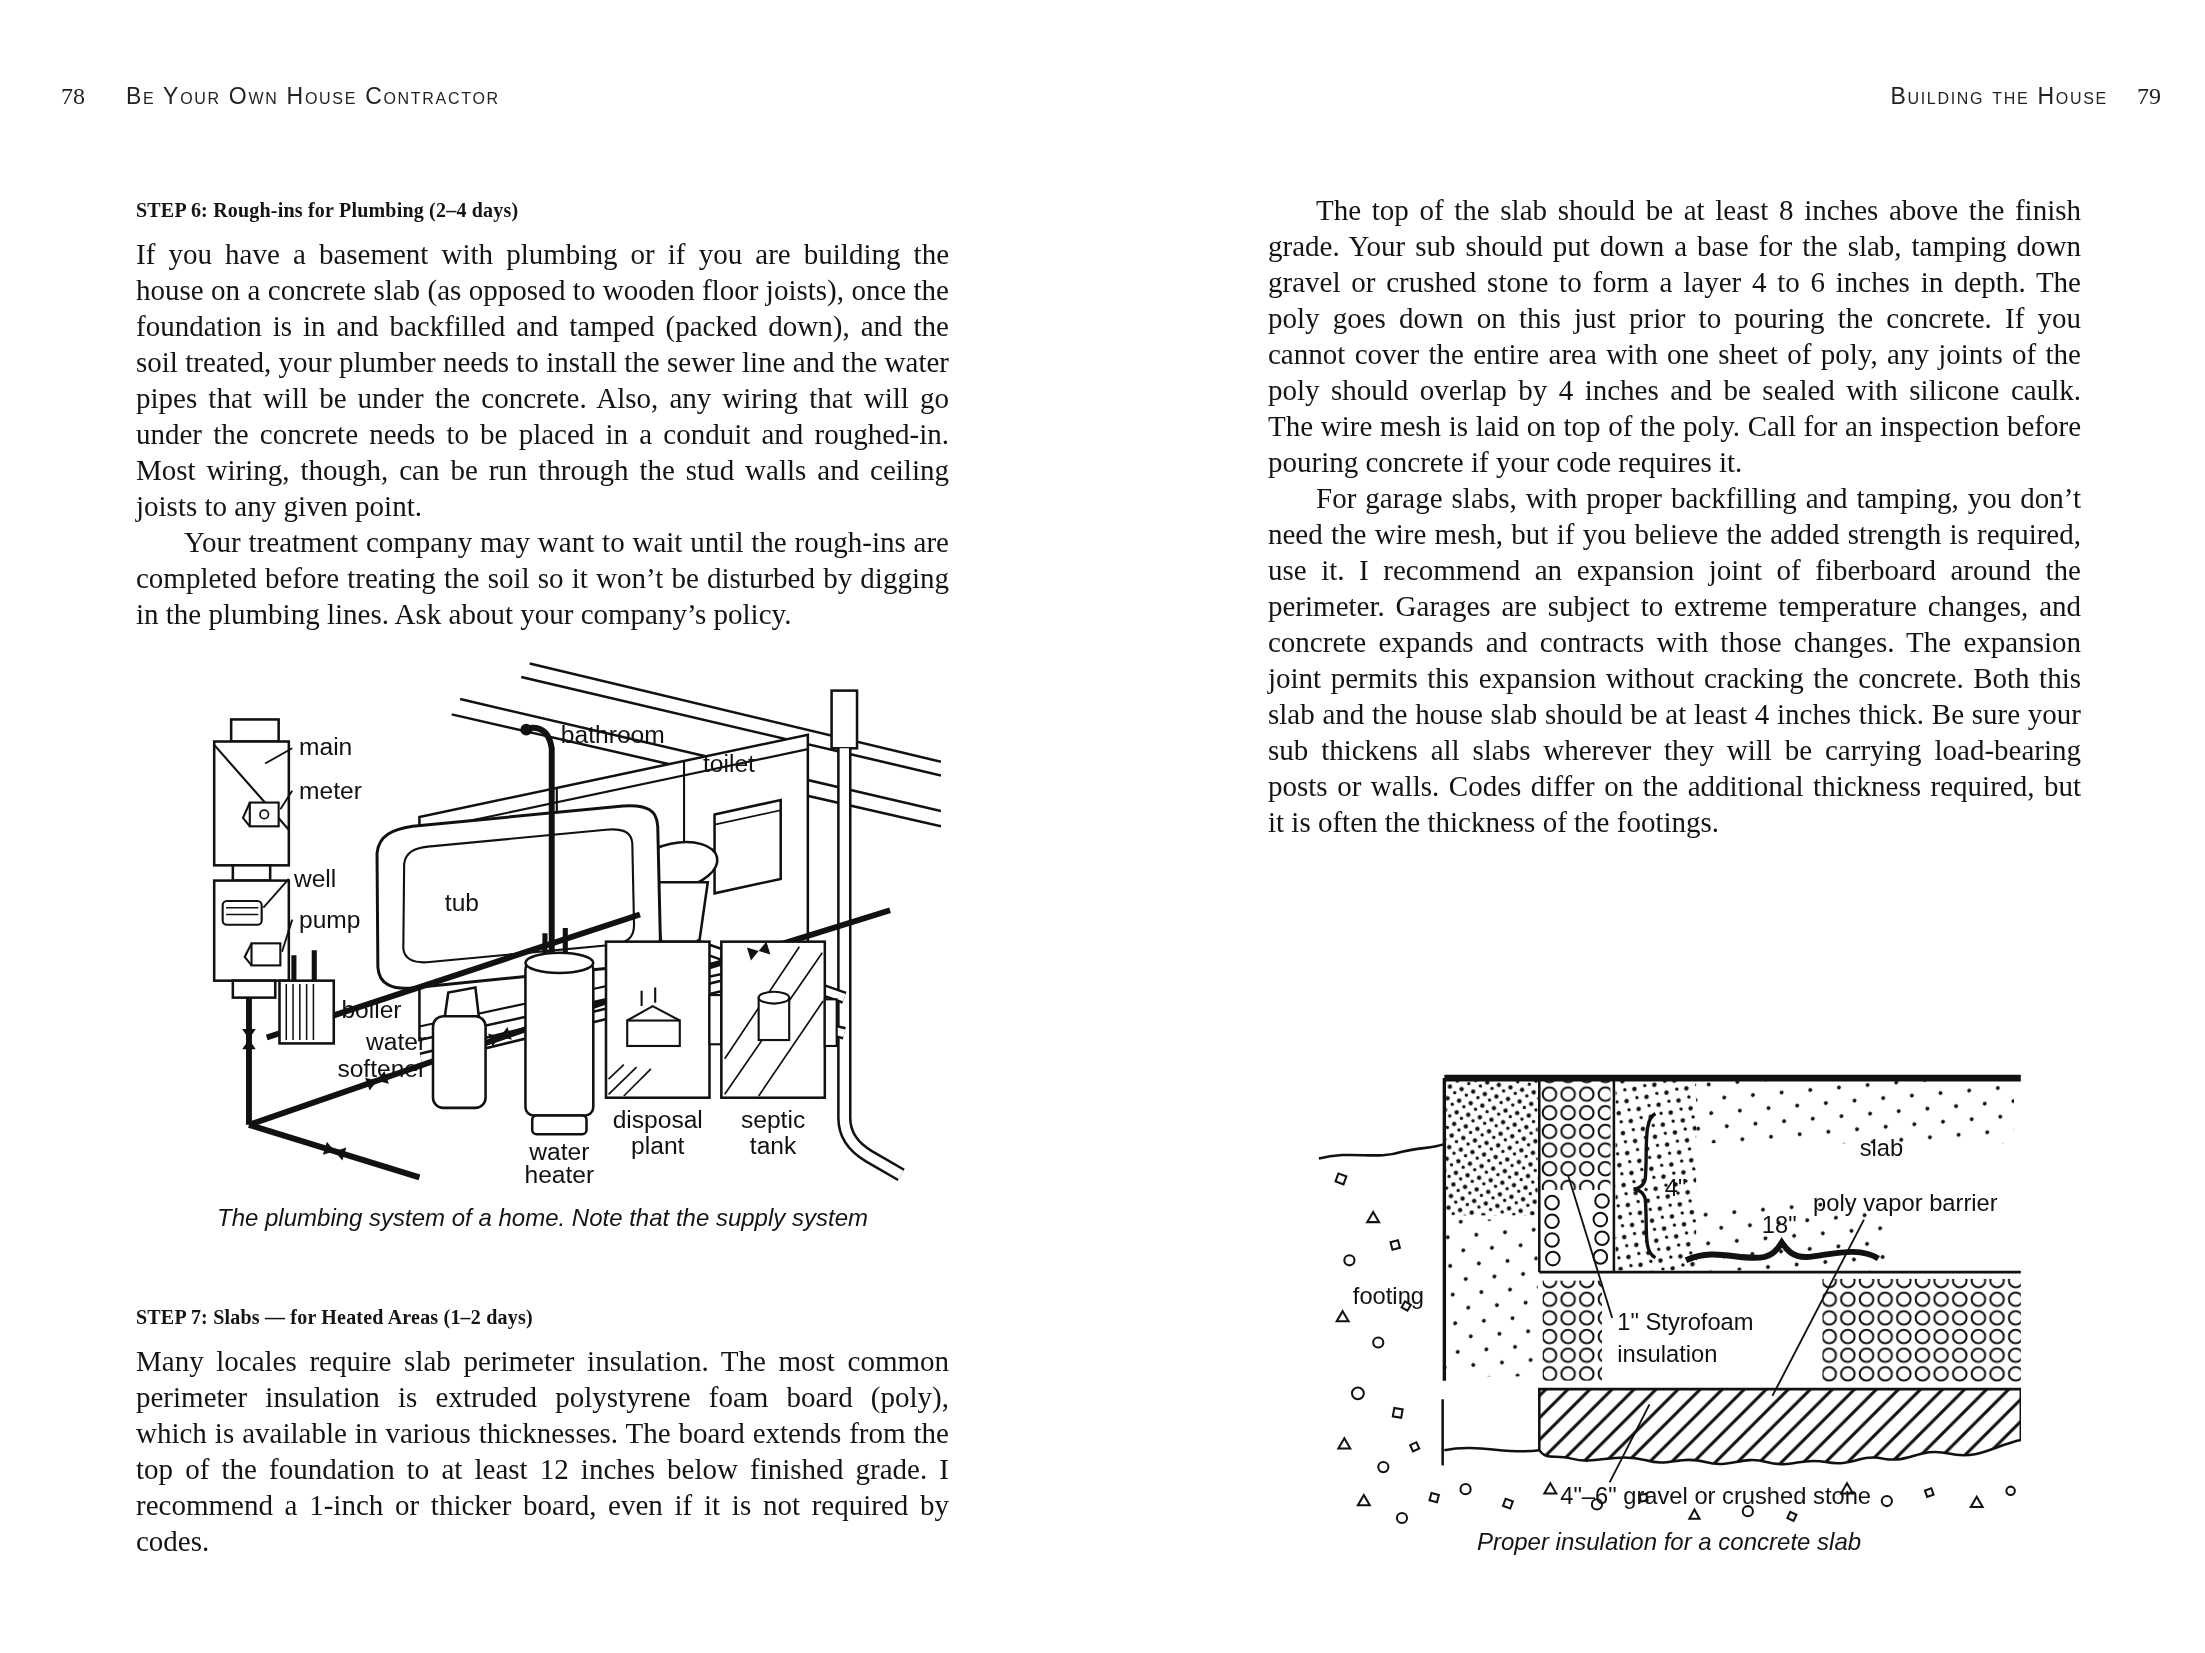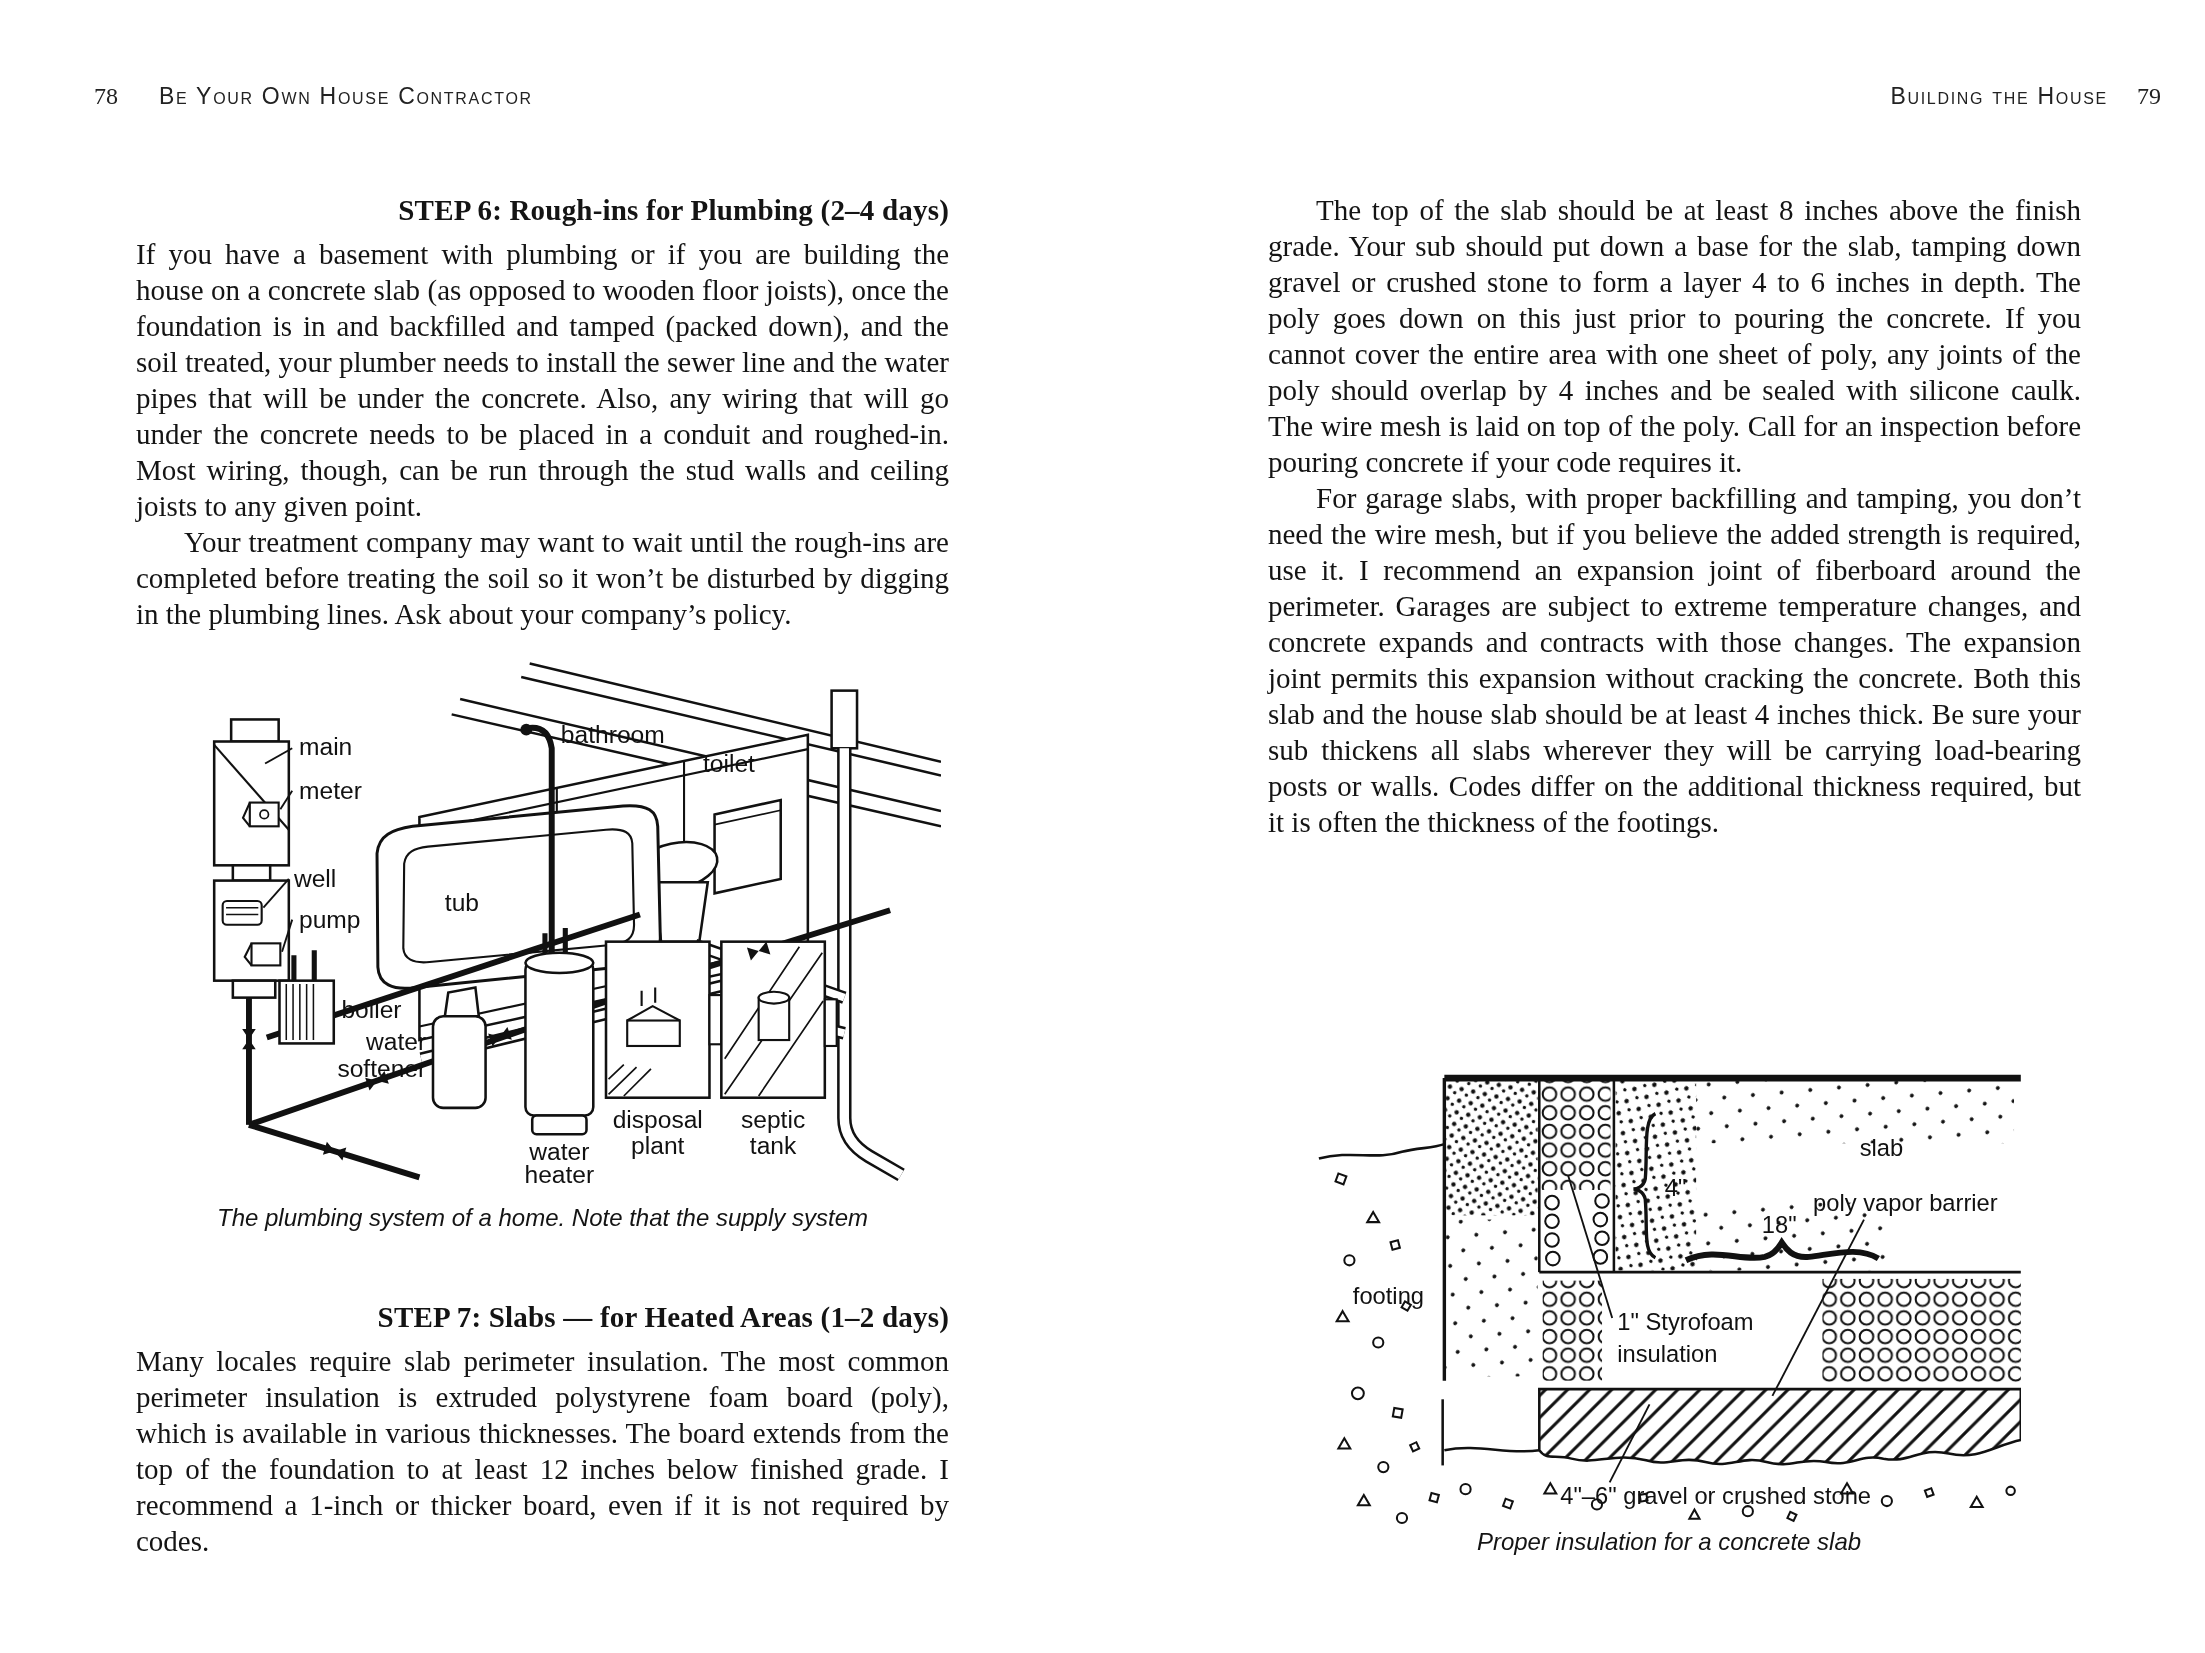"78 Be Your Own House" .running-head { margin-left: 33px -> none }
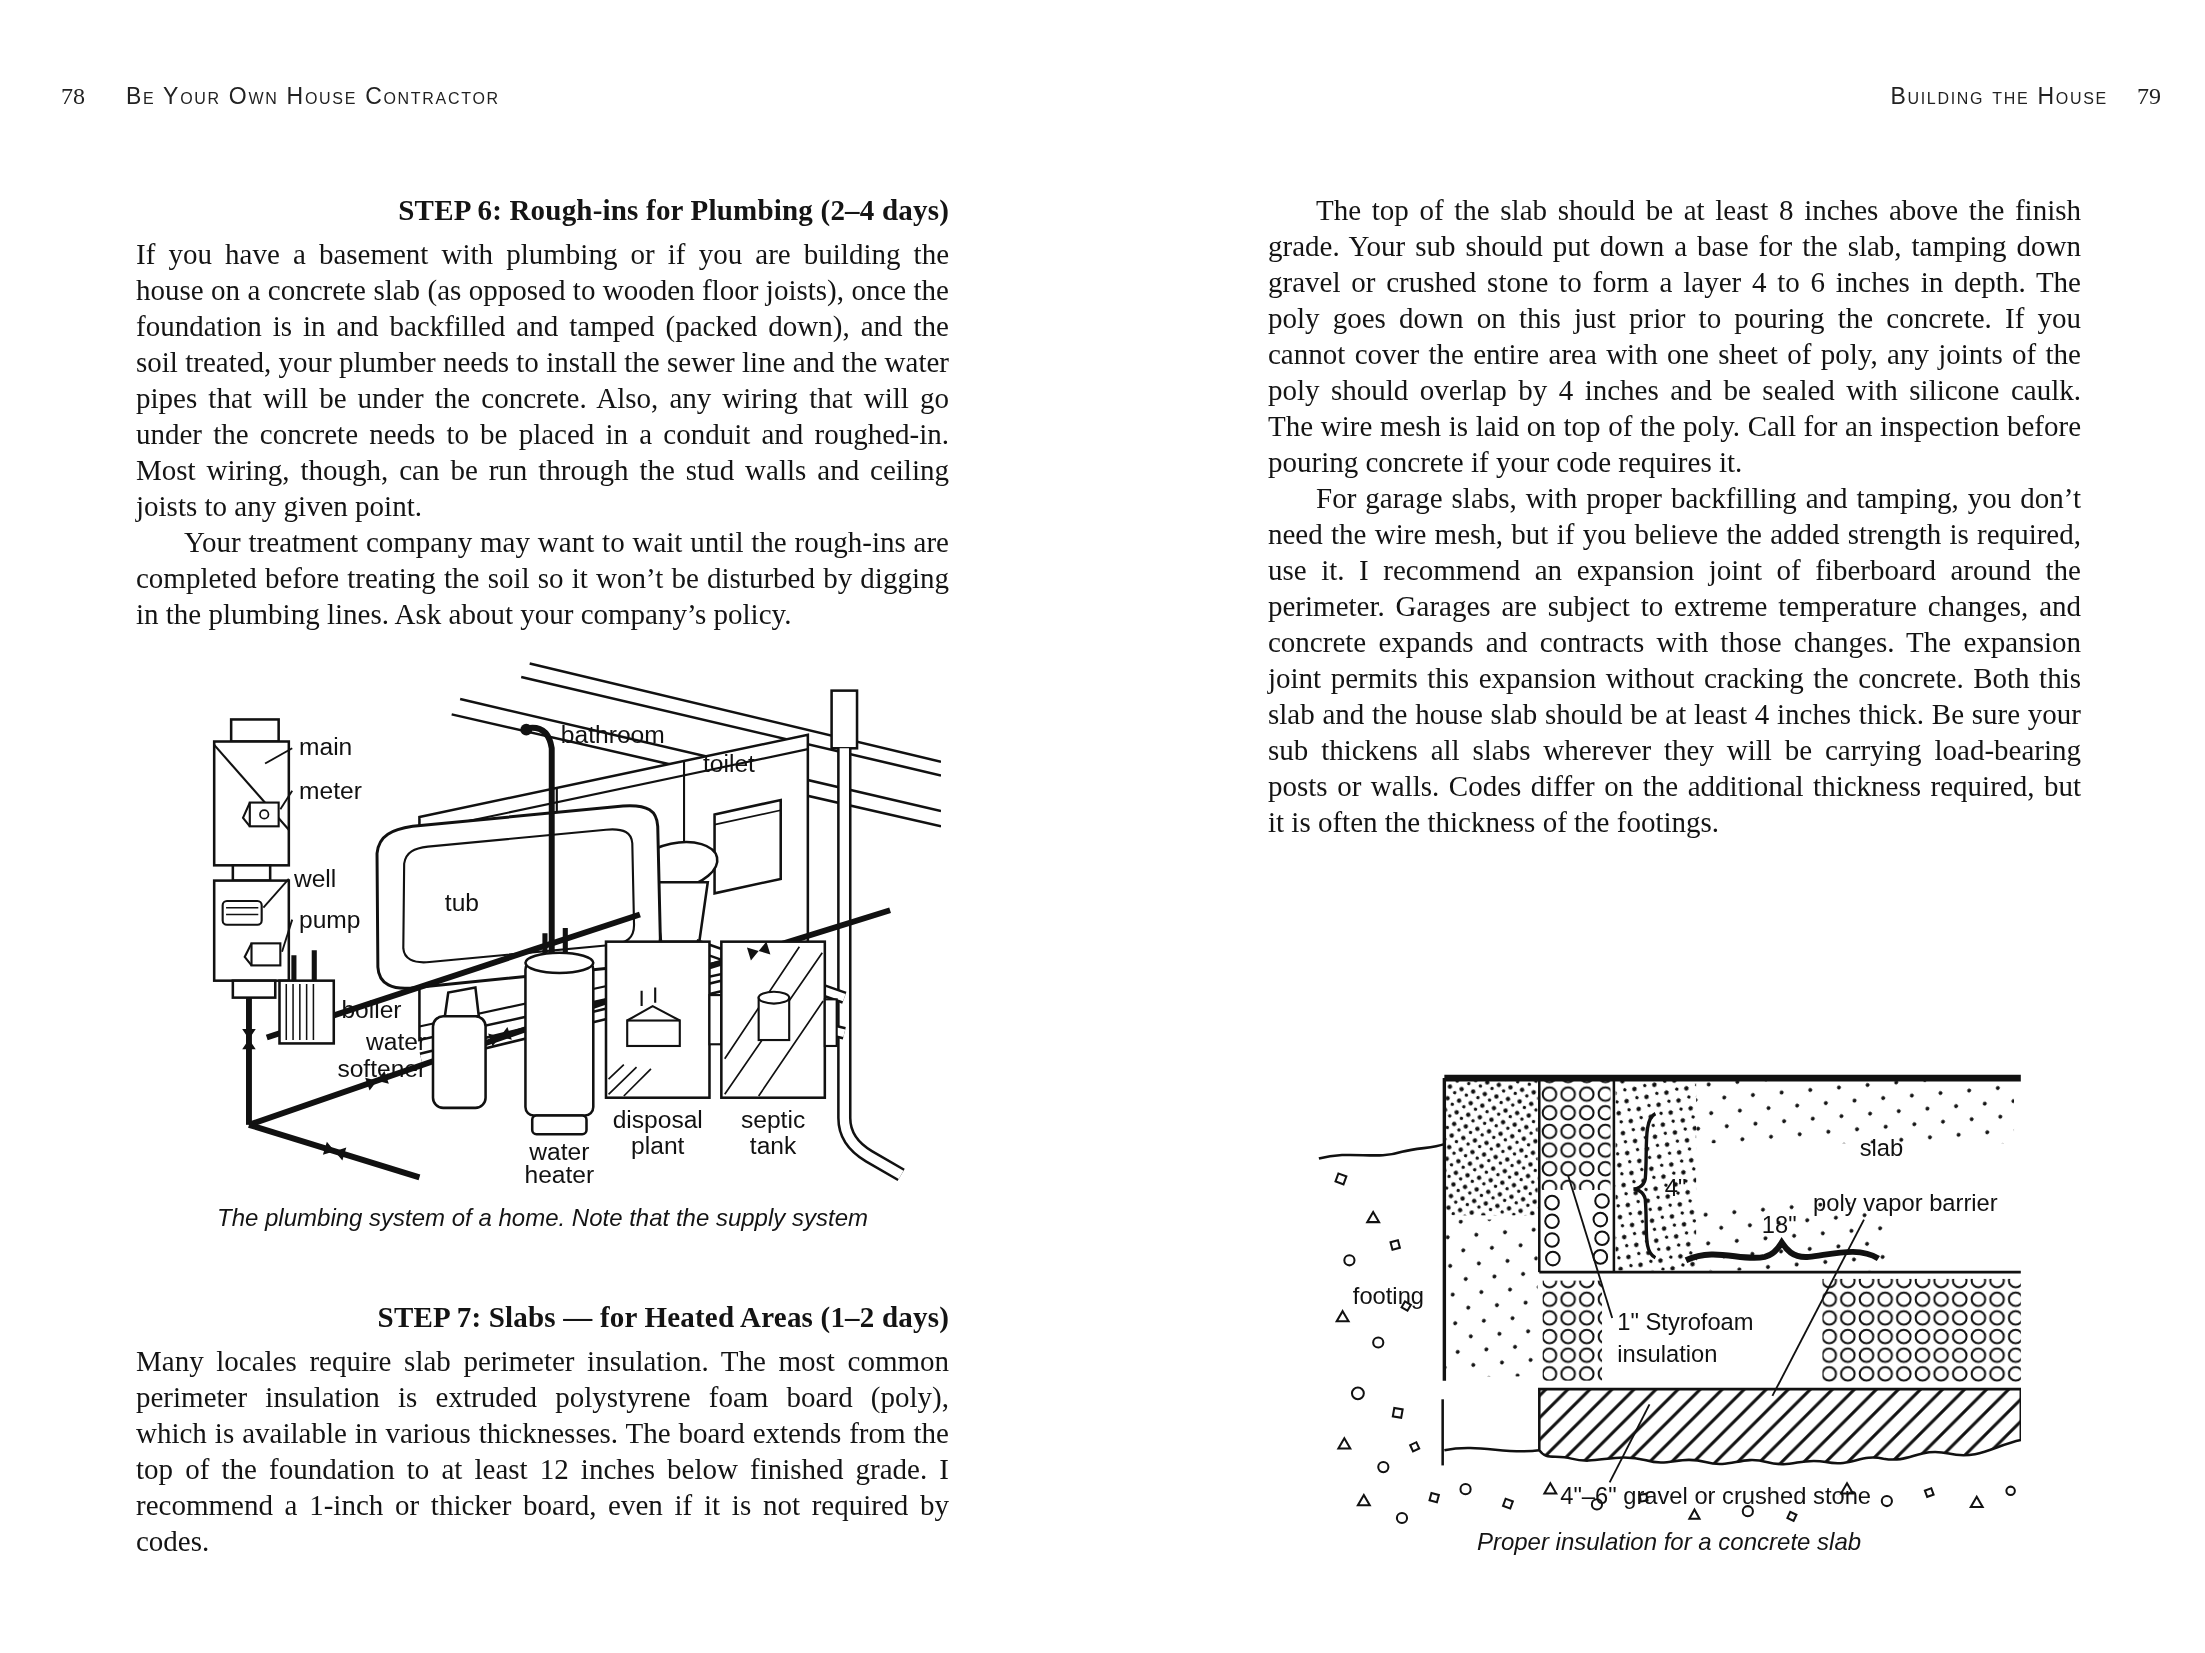"STEP 6: Rough-ins for Plumbing" h2.step-heading { font-size: 29px -> 20px; text-align: right -> left }
